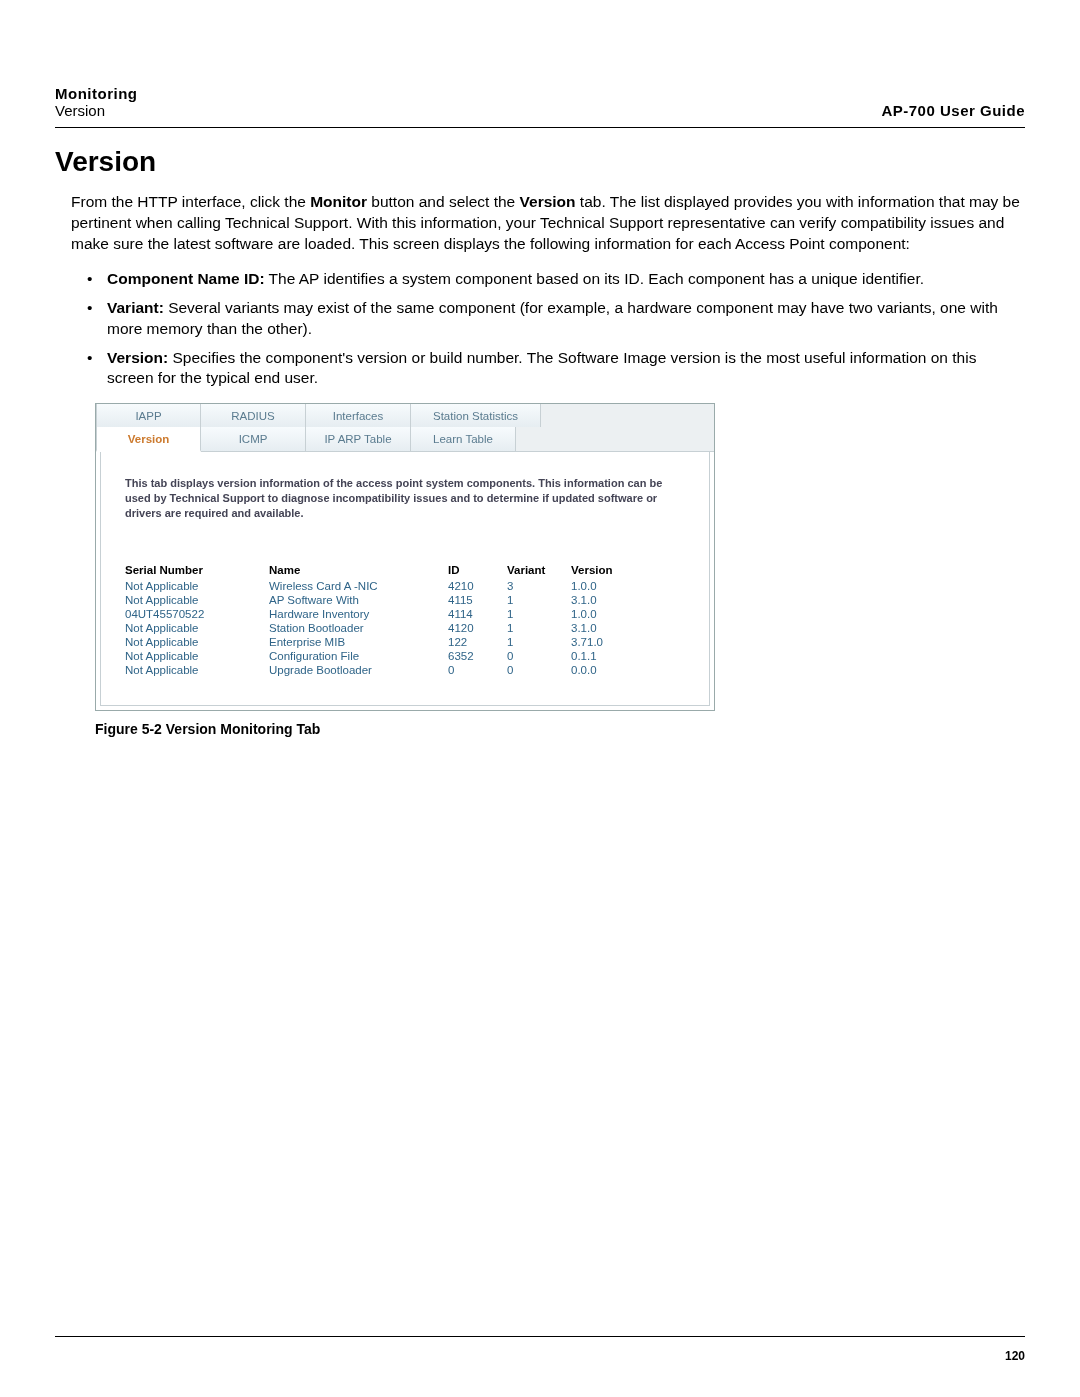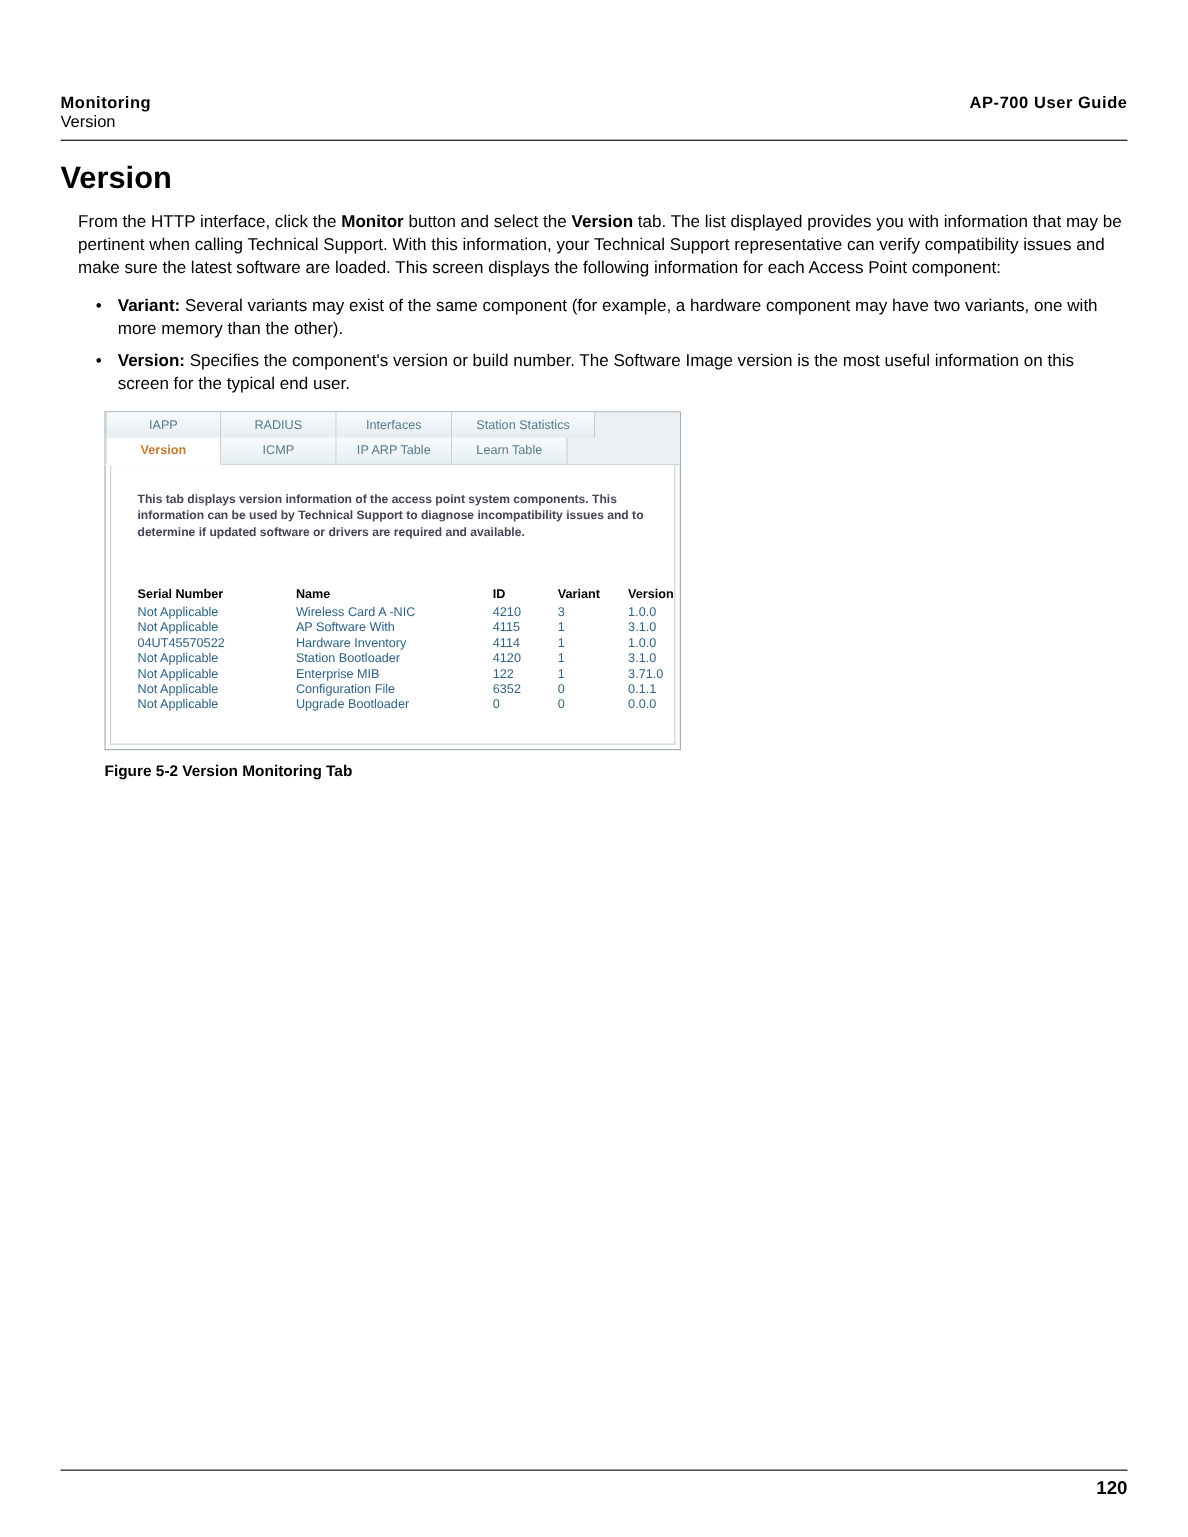"Monitoring" .header-row { align-items: flex-start -> flex-end }
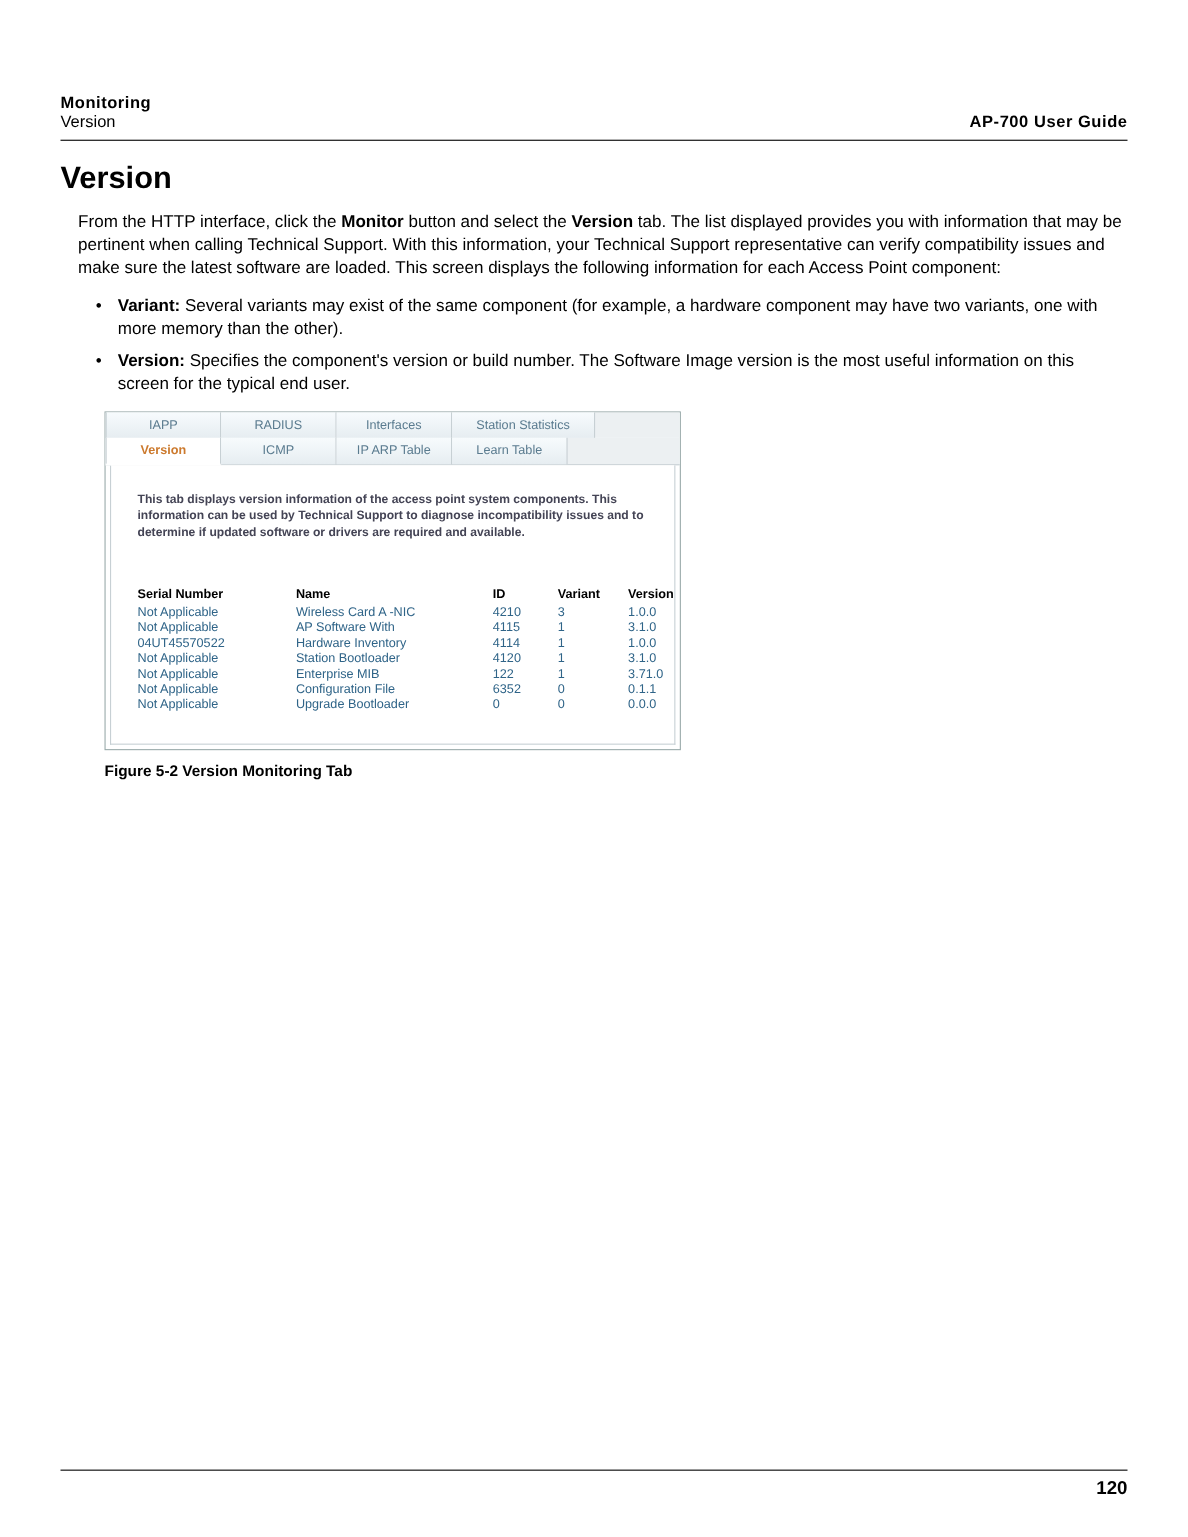"Component Name ID: The AP" li { html: none -> <li> <span>Component Name ID:</span><span> The AP identifies a system component based on its ID. Each component has a unique identifier.</span> </li> }
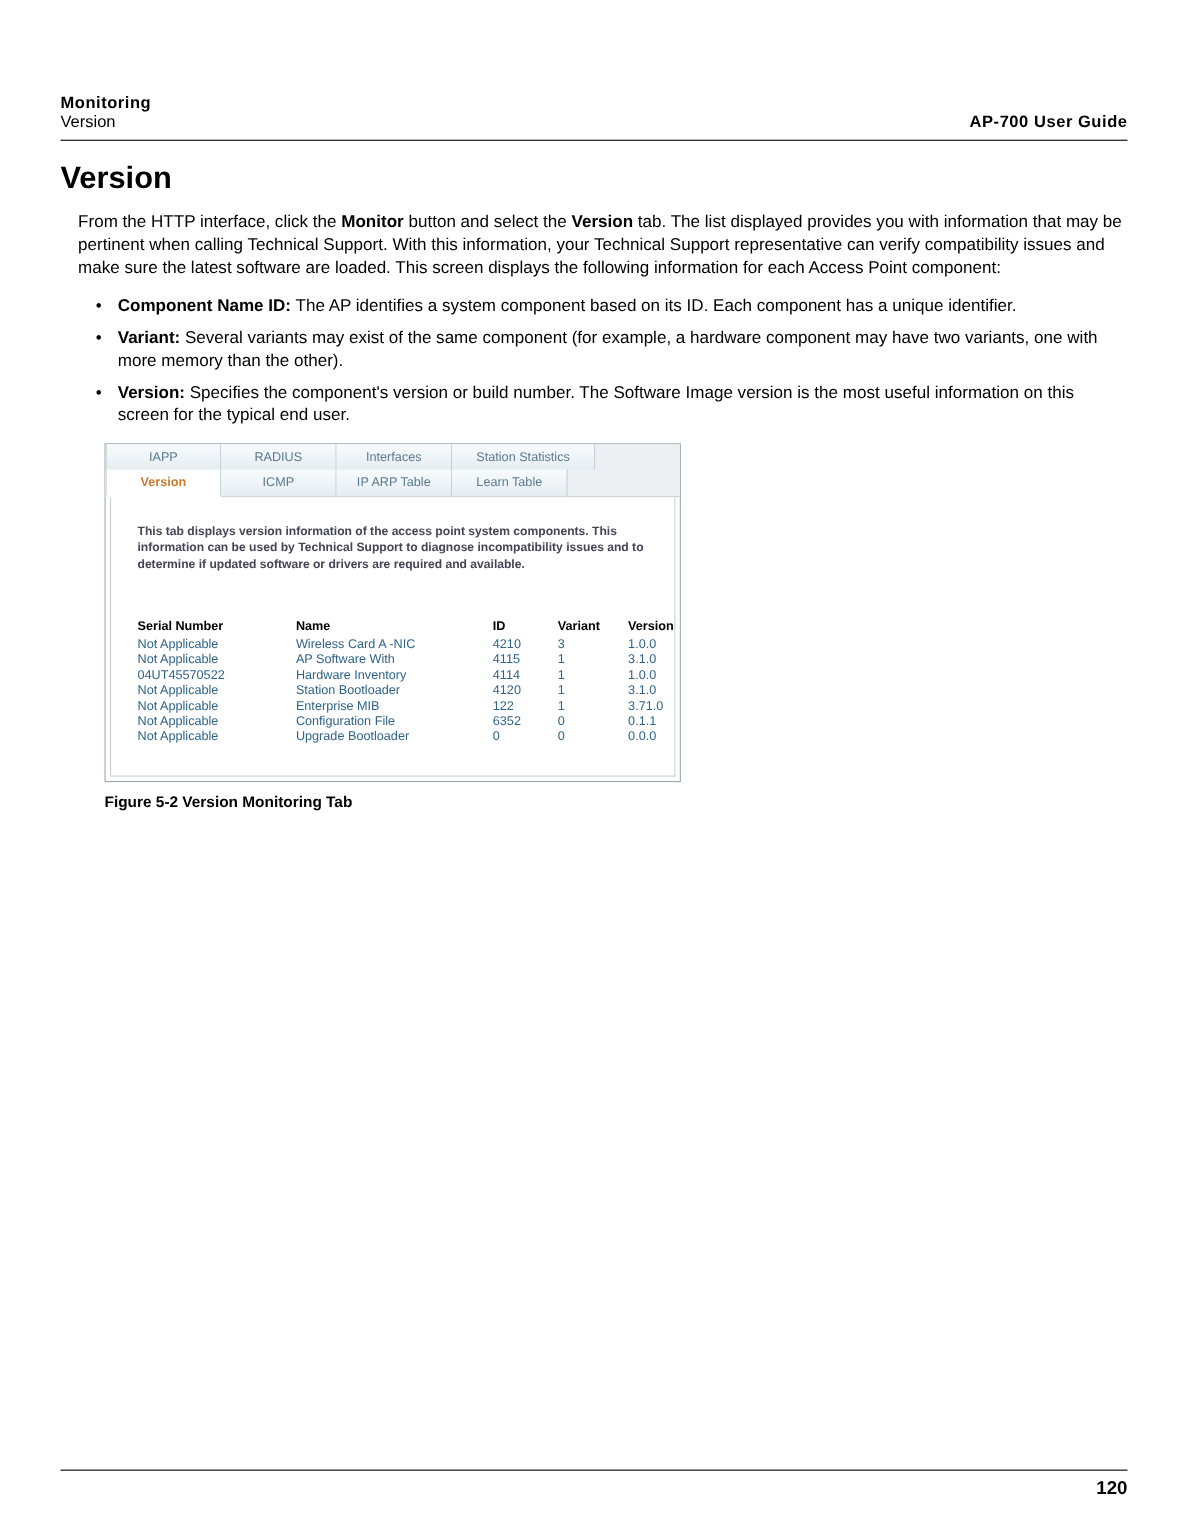"IAPP" .shot { width: 524px -> 620px }
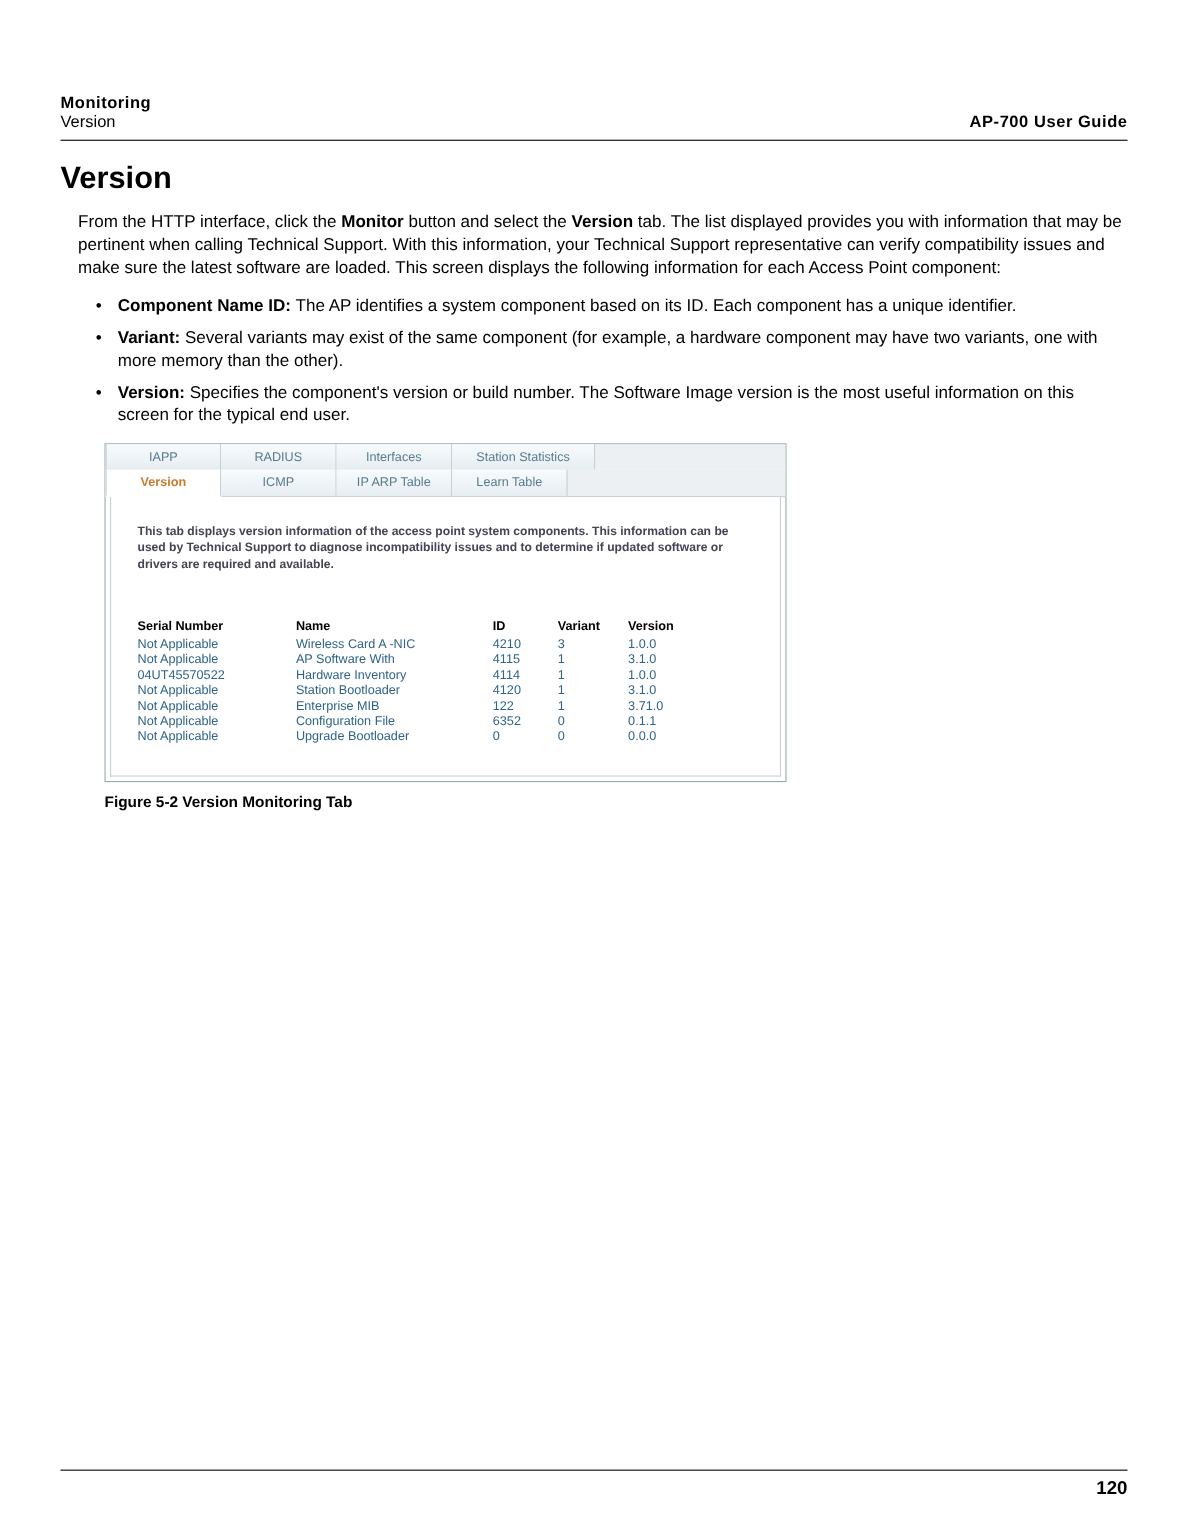"120" .page-num { font-size: 17px -> 12px }
